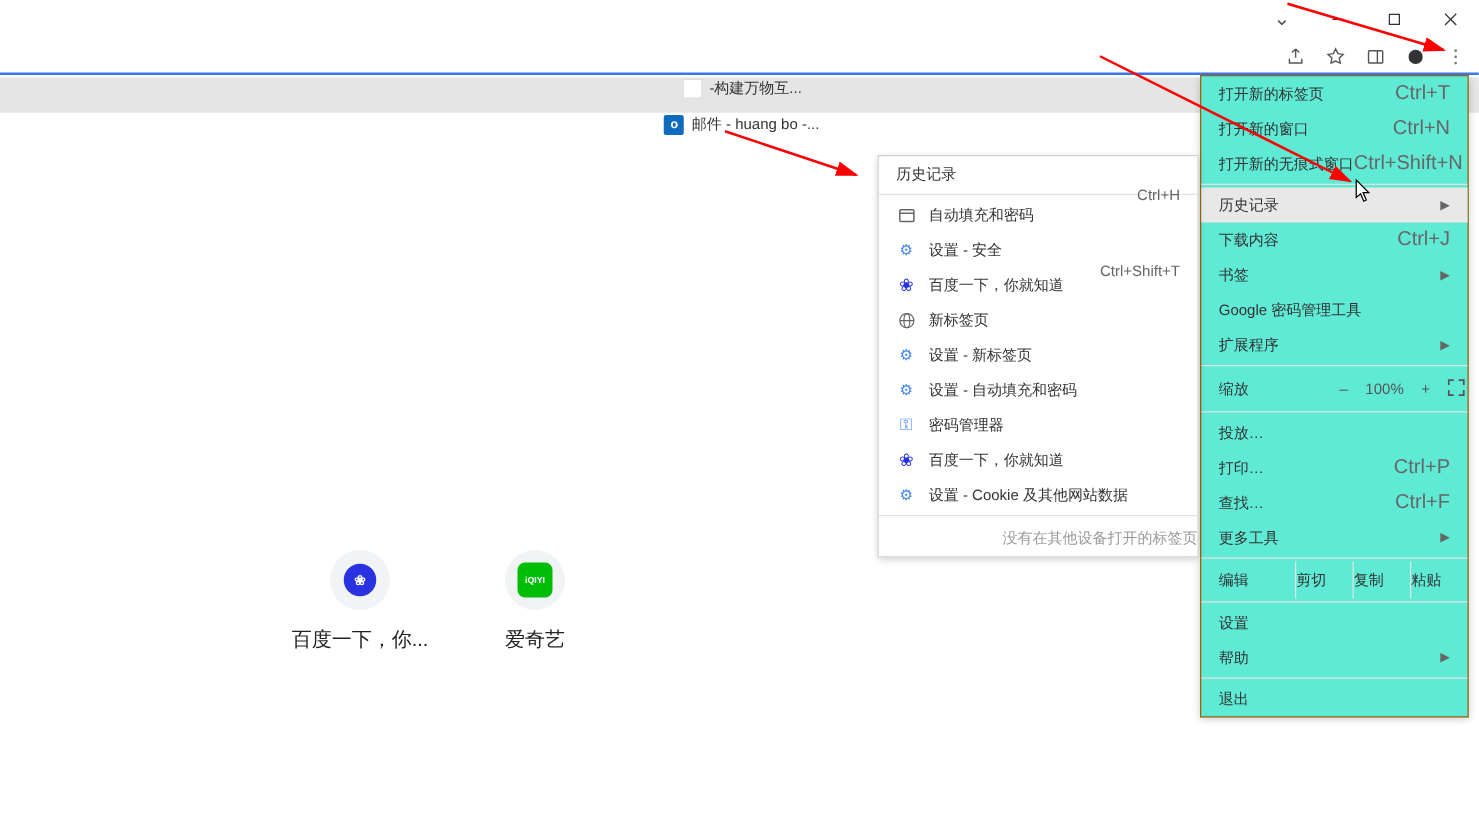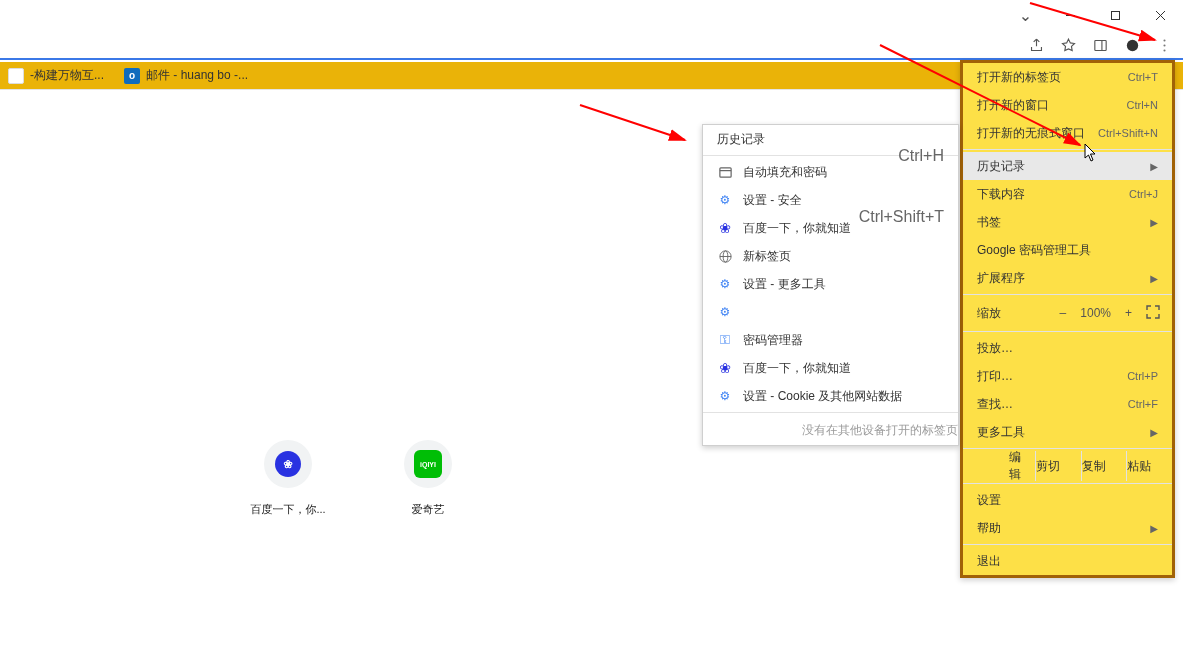"-构建万物互..." .bookmarks { background: #eab308 -> #e5e5e5; flex-direction: none -> column }
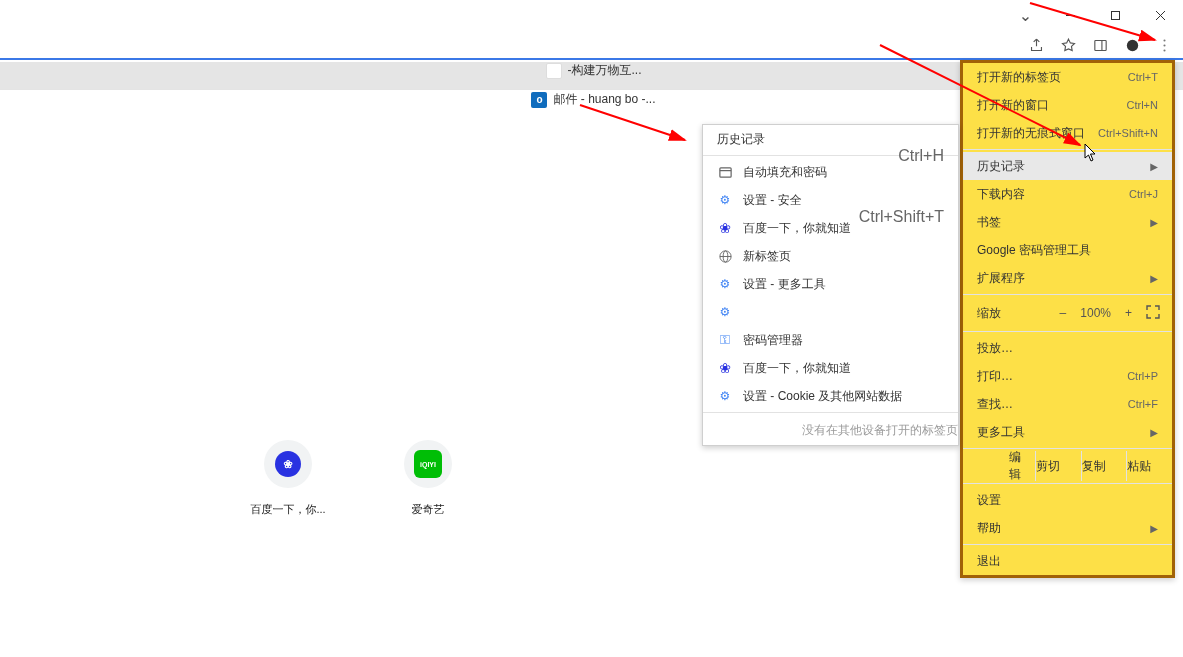"打开新的标签页" .main-menu { background: #fde047 -> #5eead4; border: 3px solid #a16207 -> 1px solid #a16207 }
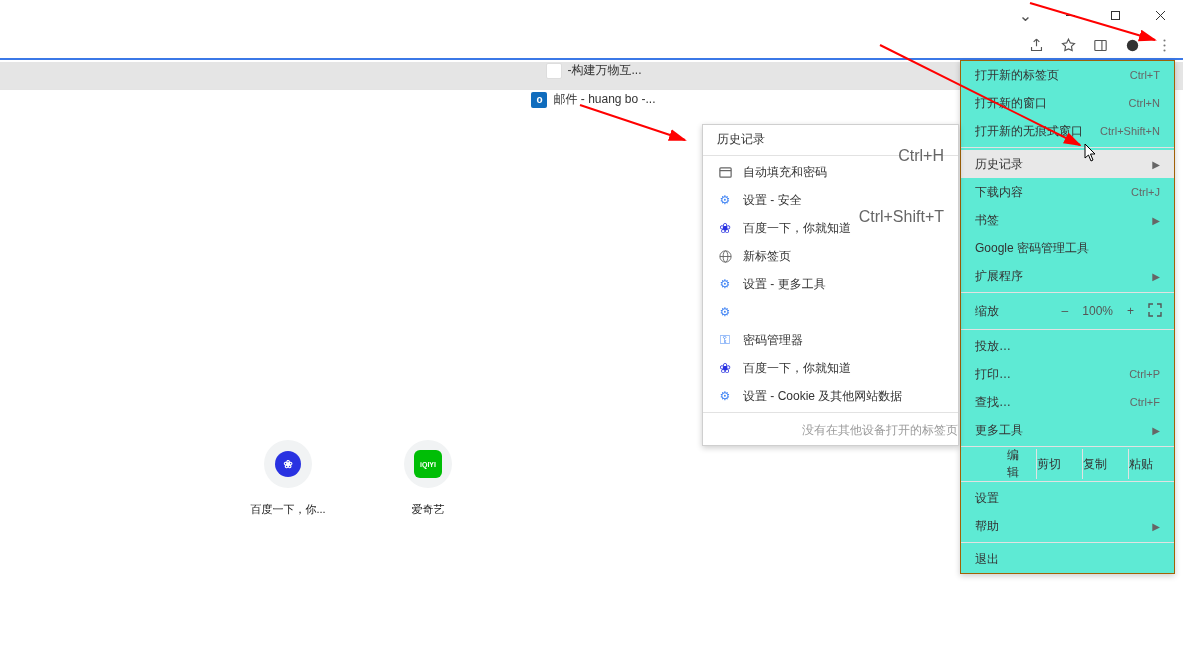"Ctrl+T" .mm-row .r { font-size: 11px -> 16px }
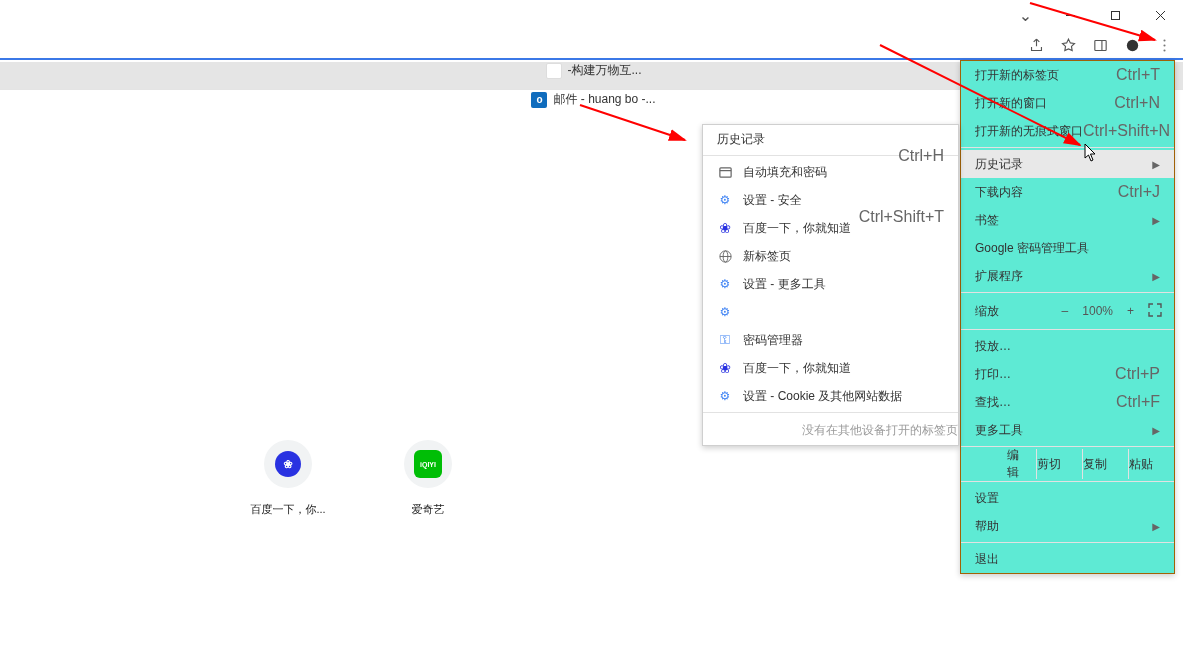"Ctrl+H" .sm-row .short { font-size: 16px -> 12px }
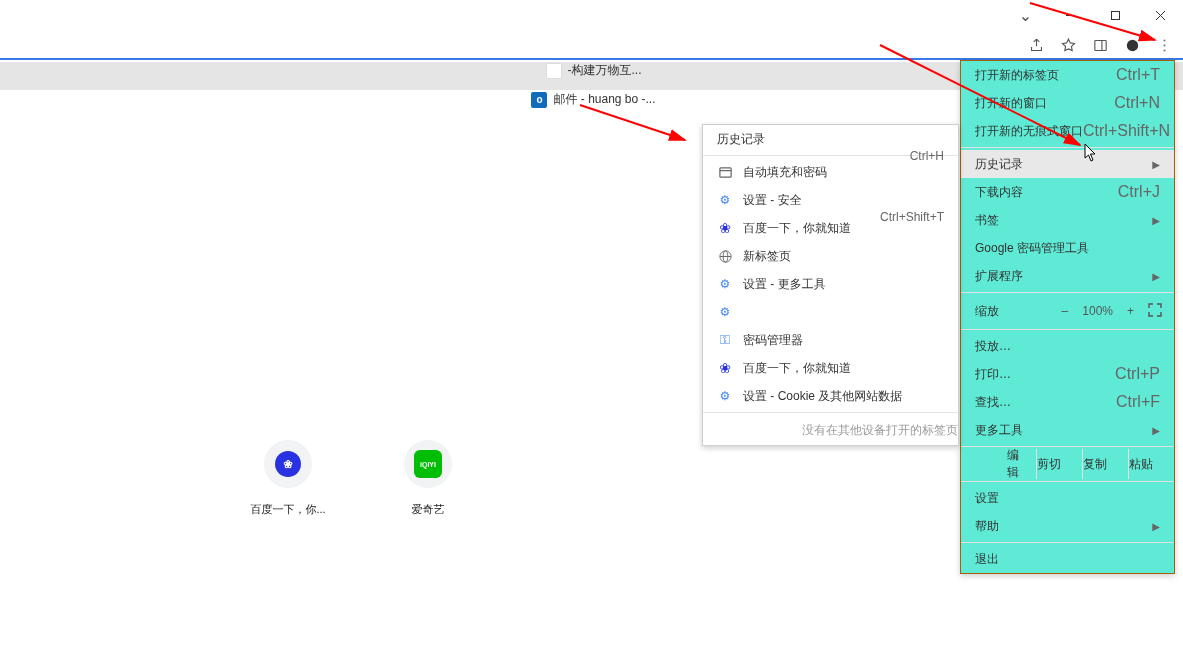"设置 - 更多工具" span.txt { text: 更多工具 -> 新标签页 }
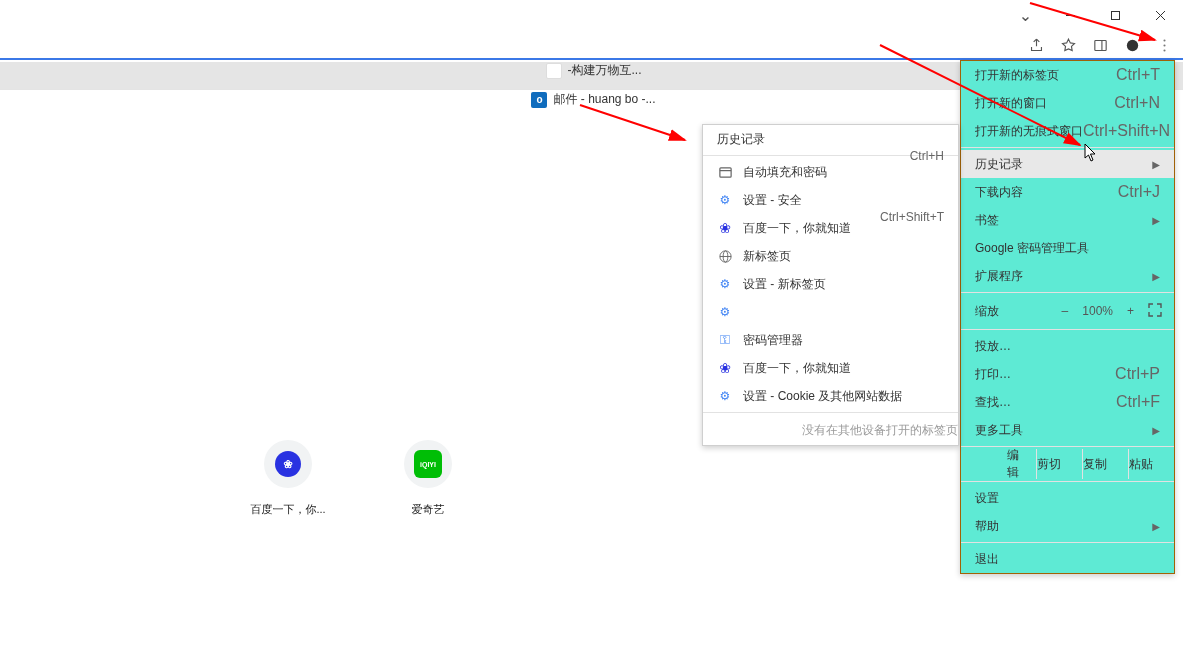"设置 - 自动填充和密码" span.txt { html: none -> <span>设置 - 自动填充和密码</span> }
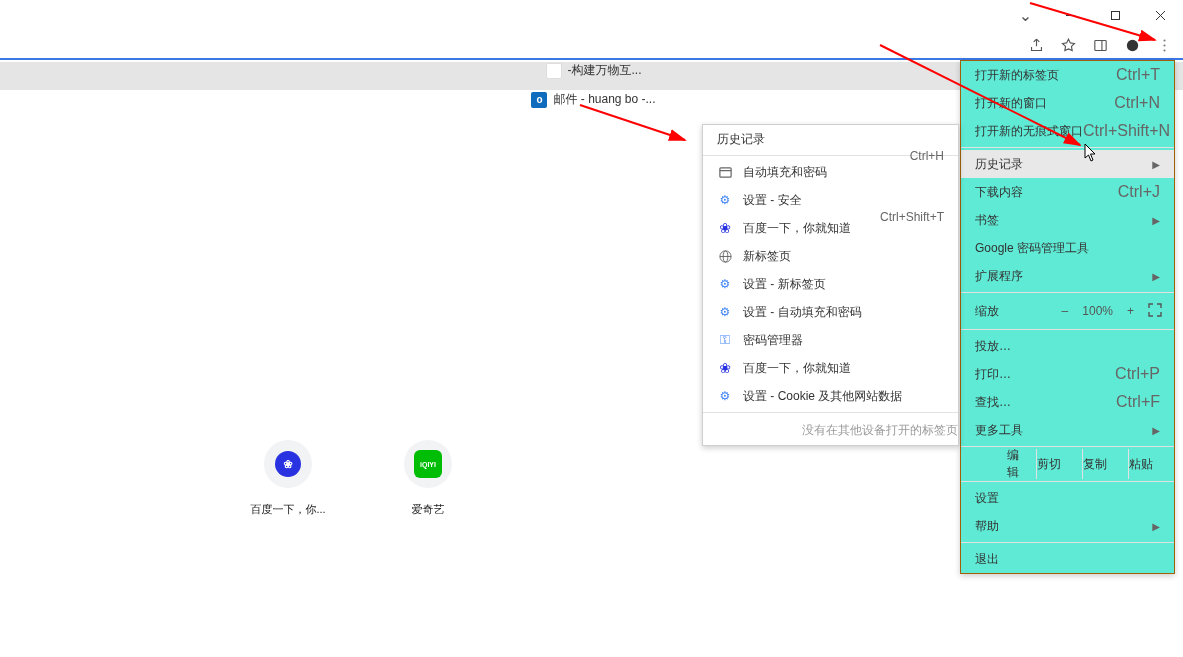"缩放" .mm-zoom { padding: 0 12px 0 14px -> 0 2px 0 14px }
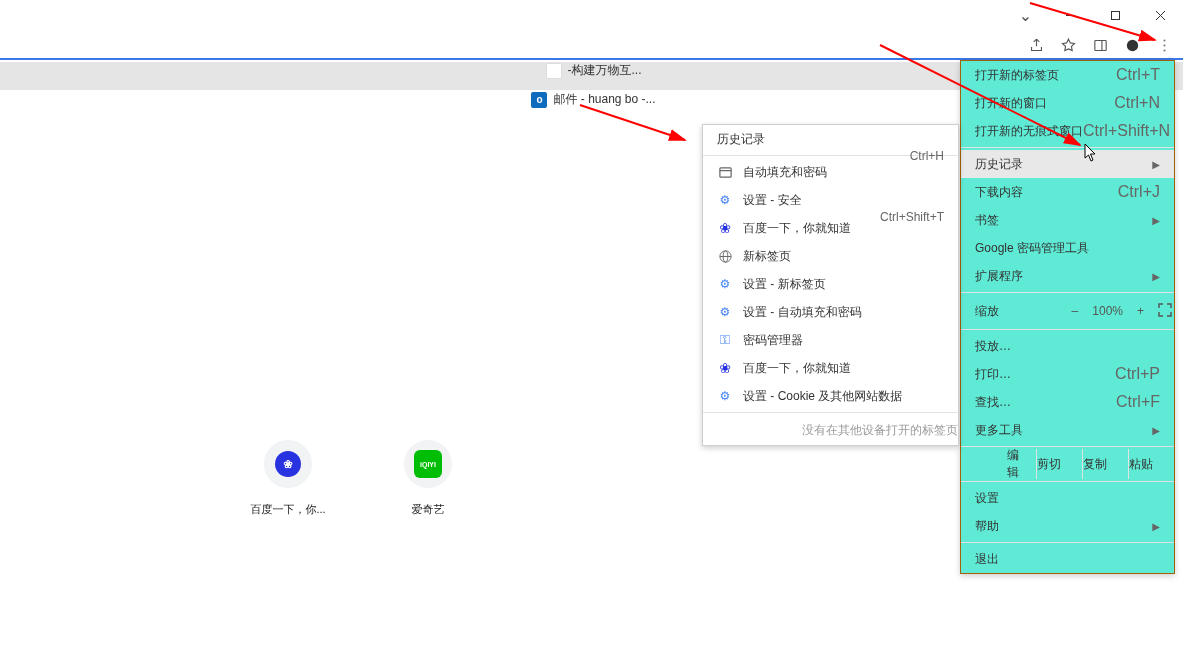"编辑" .mm-edit { padding-left: 32px -> none }
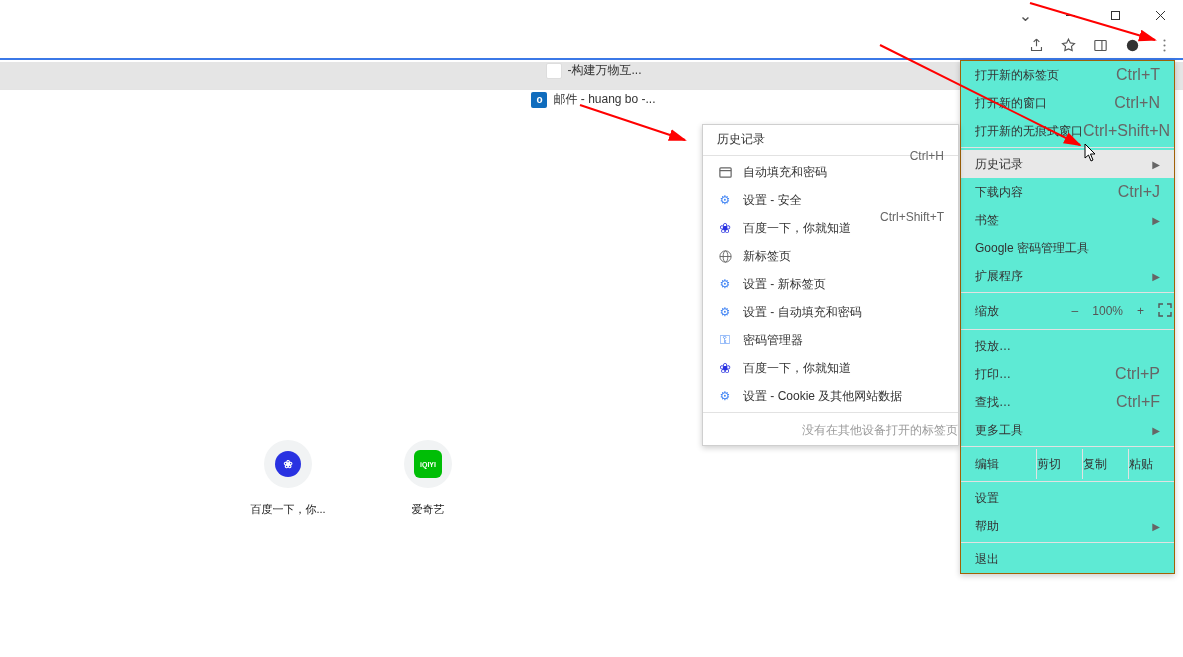"百度一下，你..." .tile .label { font-size: 11px -> 16px }
